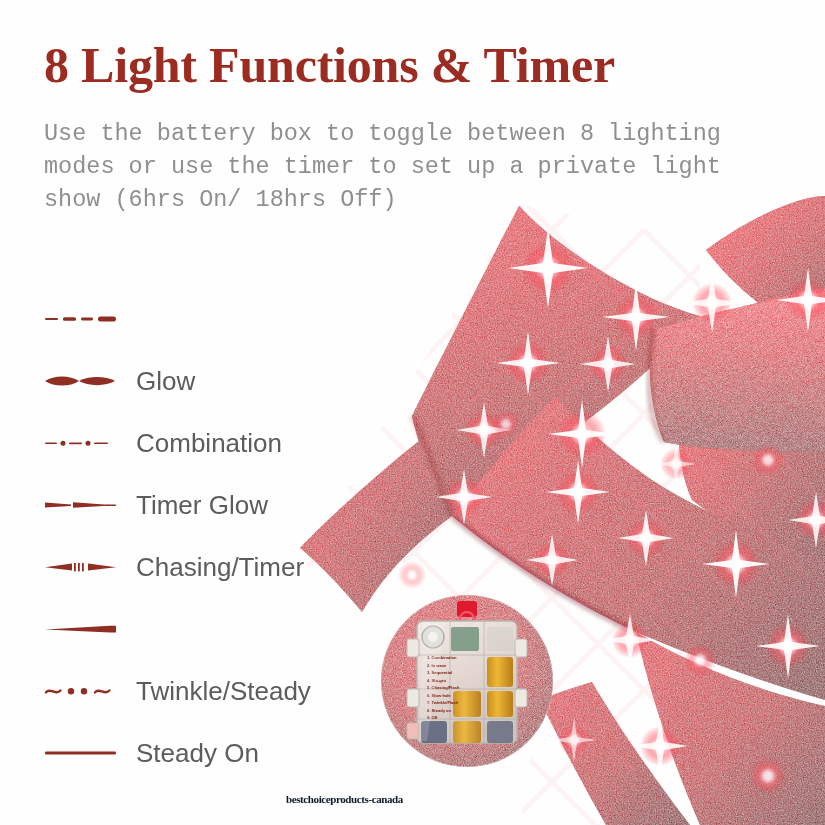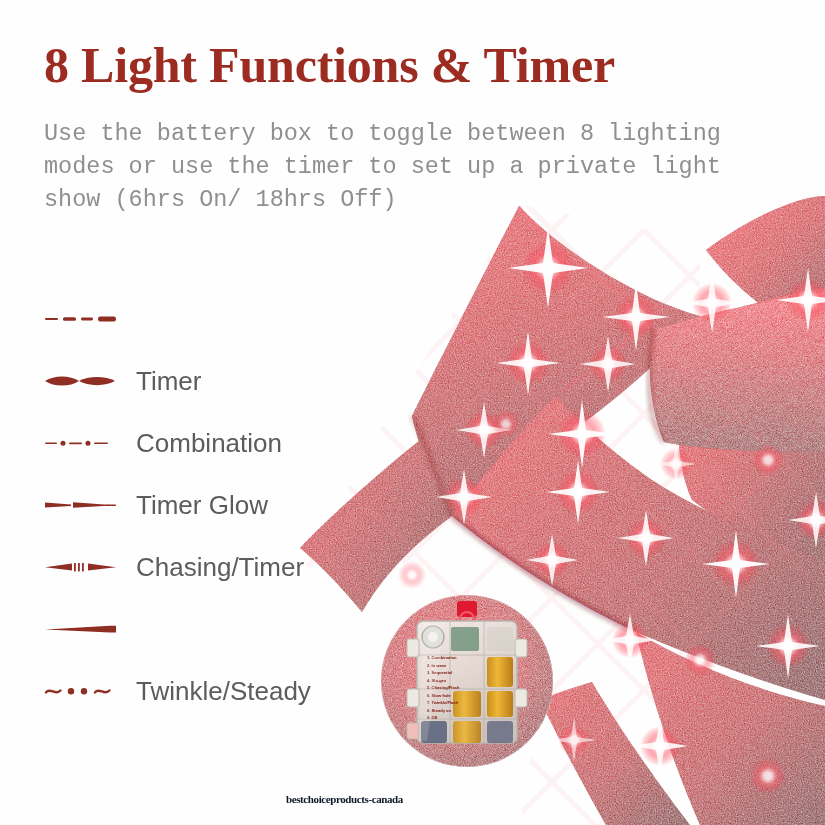"Timer" span.legend-label { text: Timer -> Glow }
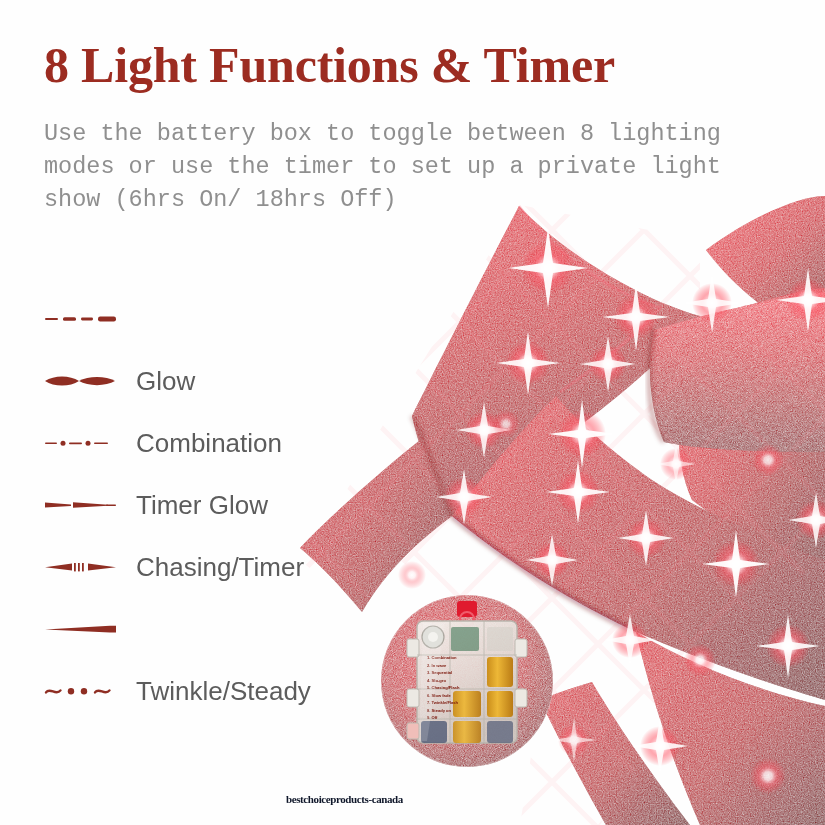"Steady On" div.legend-row { html: none -> <div> <svg> <rect></rect> </svg> <span>Steady On</span> </div> }
